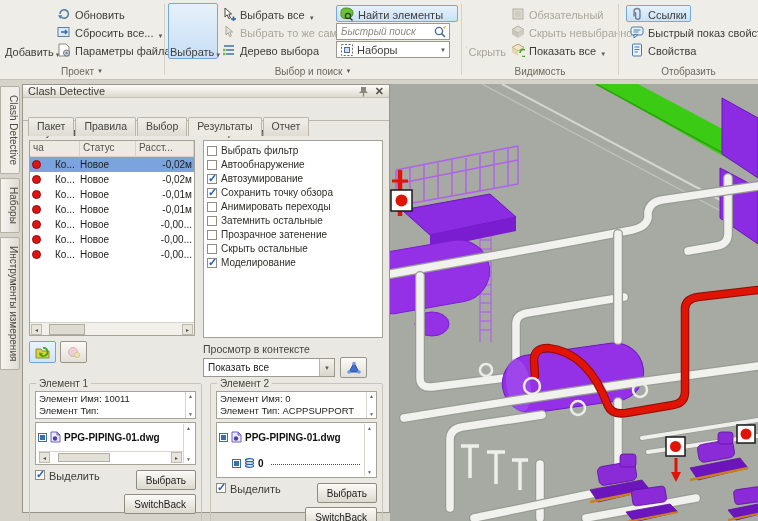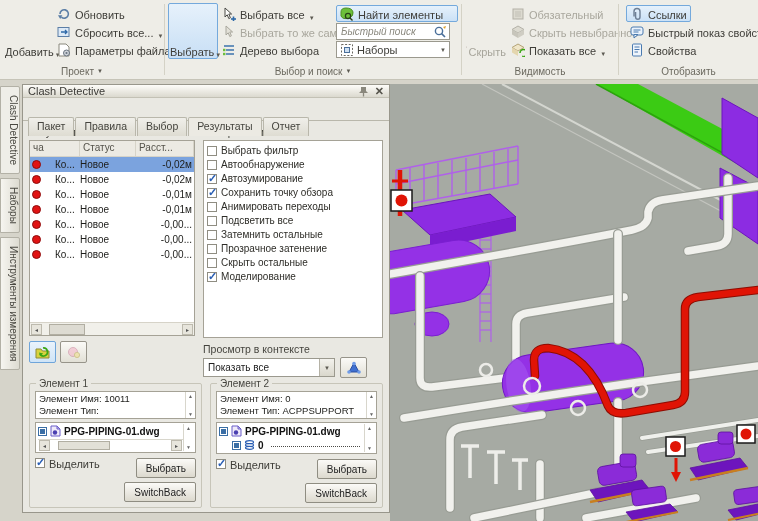"Подсветить все" div.chk { html: <div> <span></span> <span>Подсветить все</span> </div> -> none }
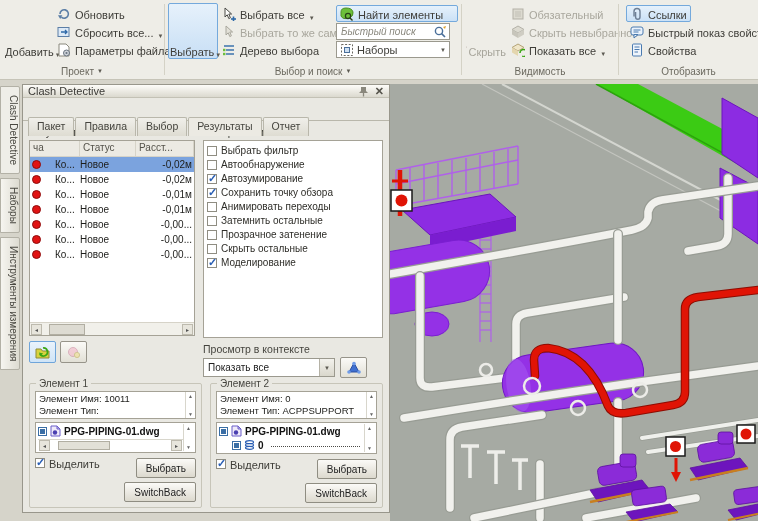"PPG-PIPING-01.dwg" .trw { height: 14px -> 26px }
